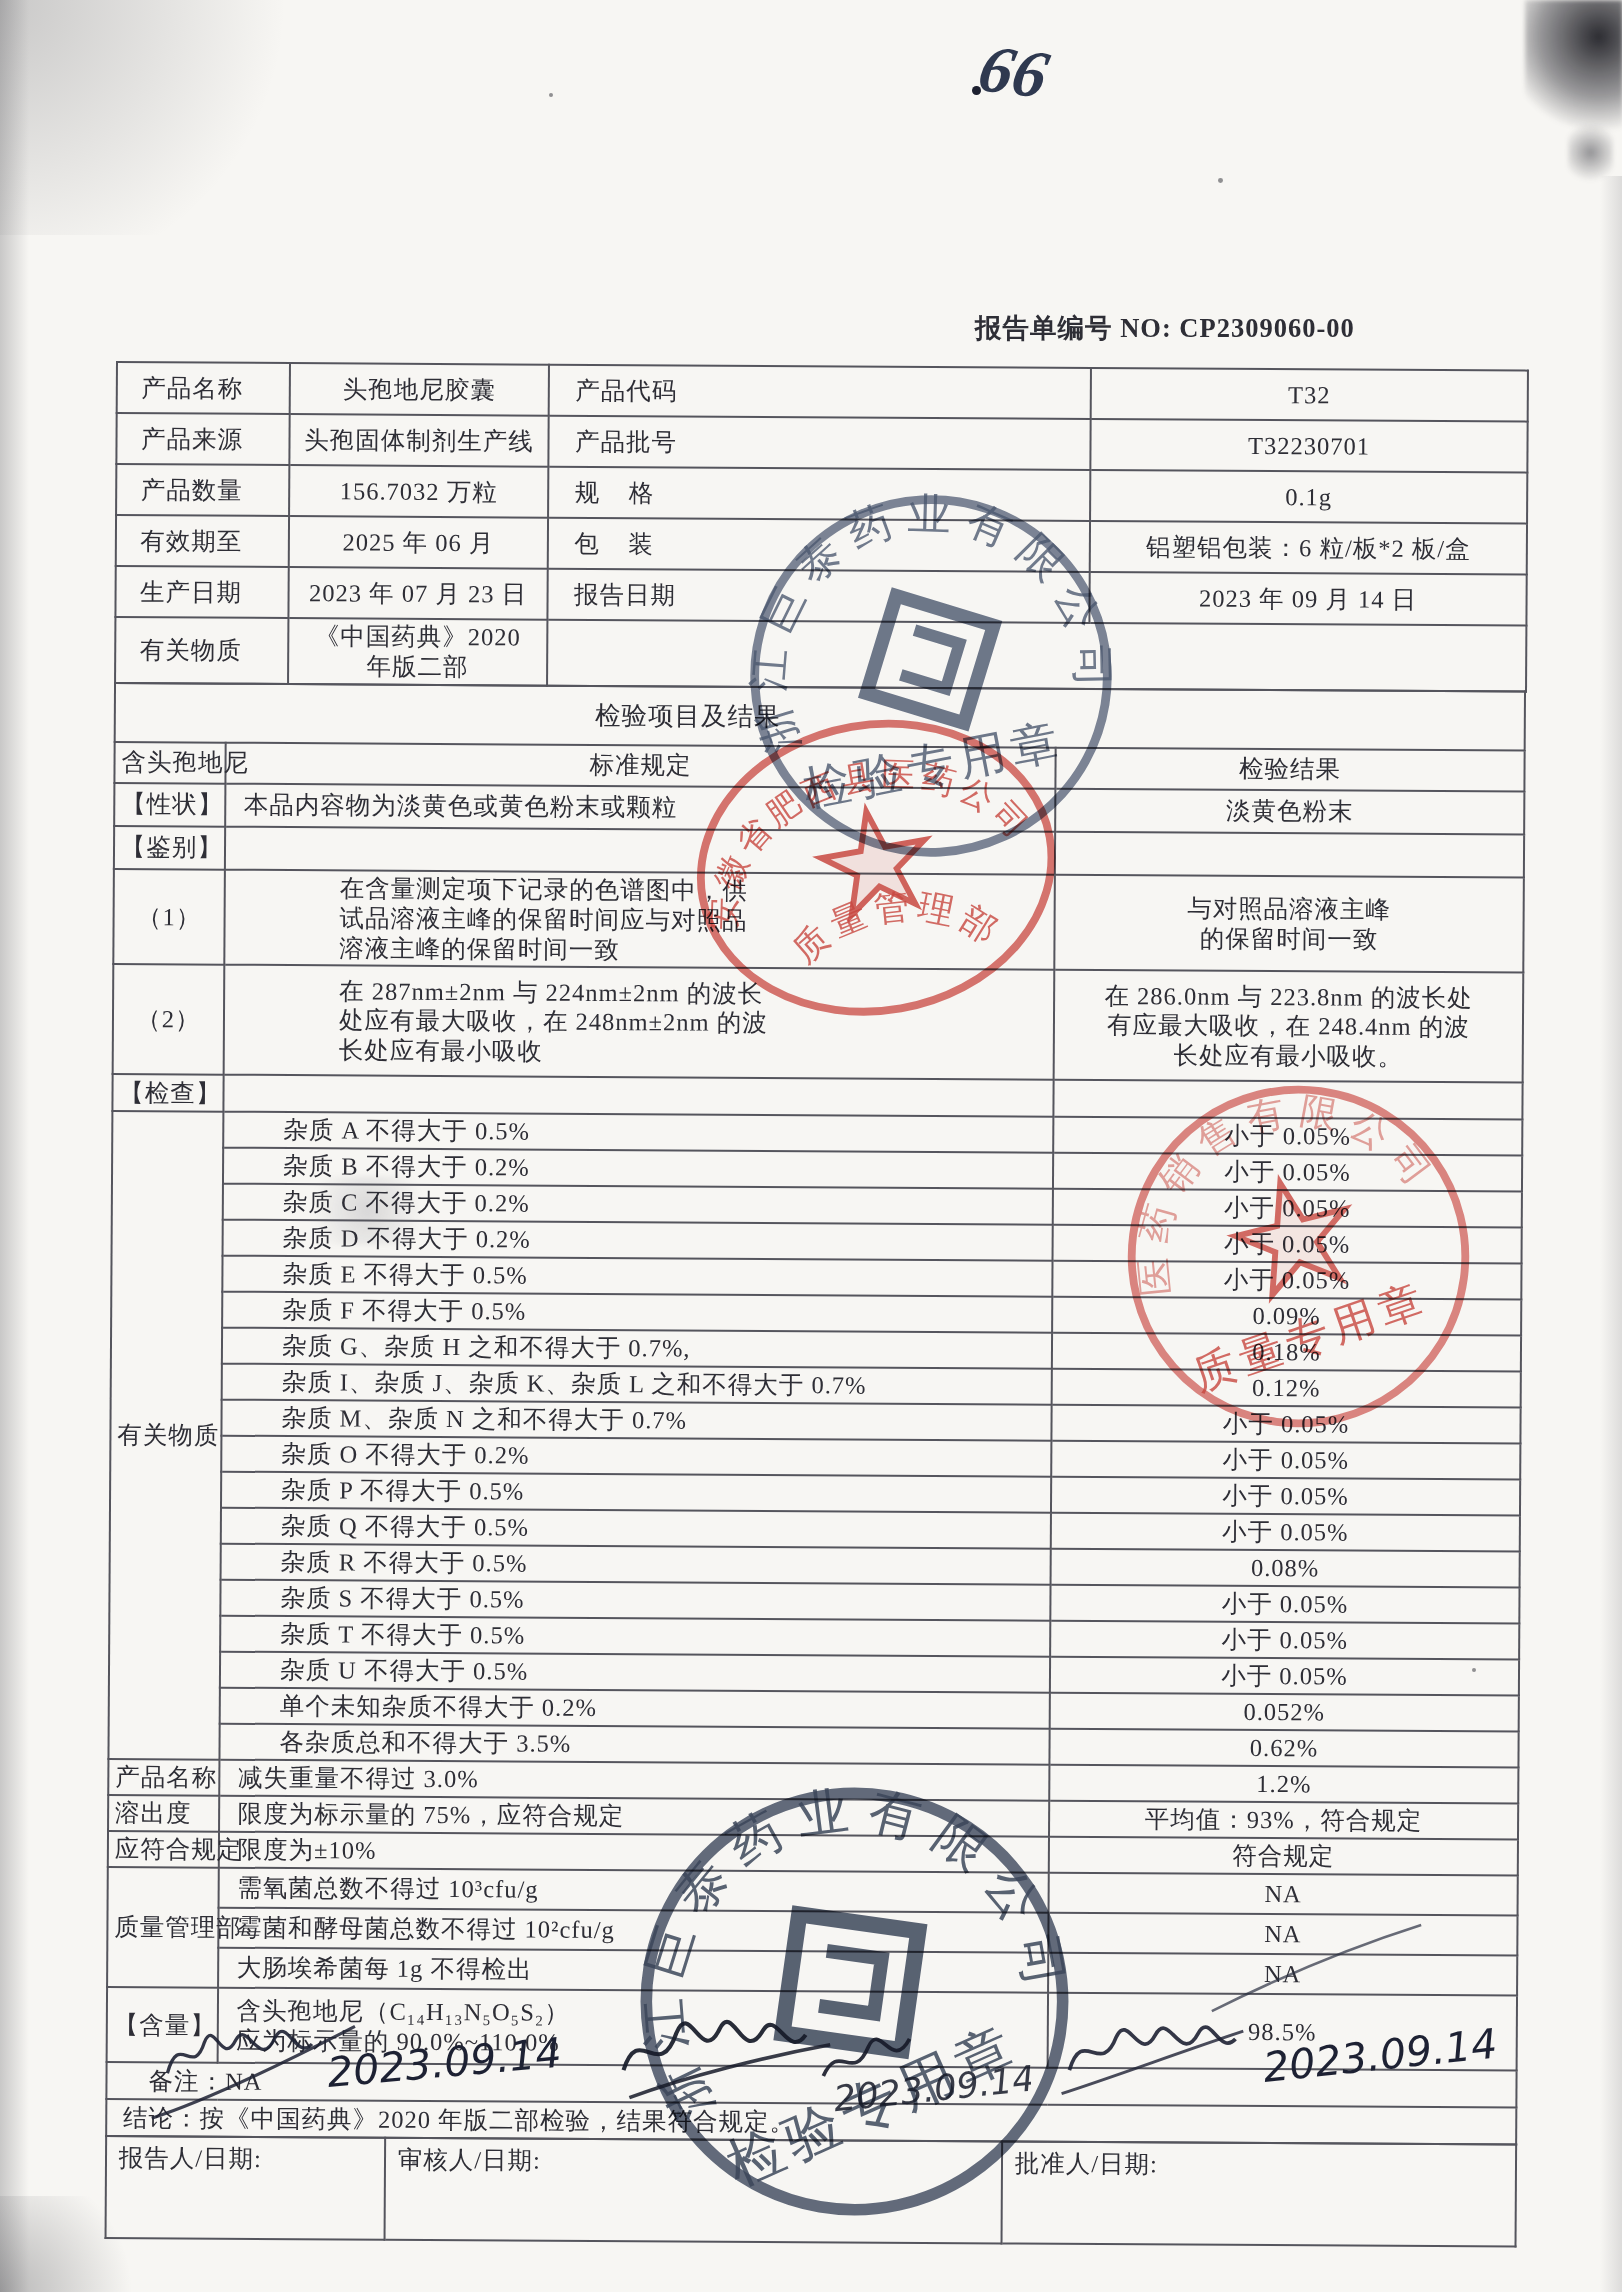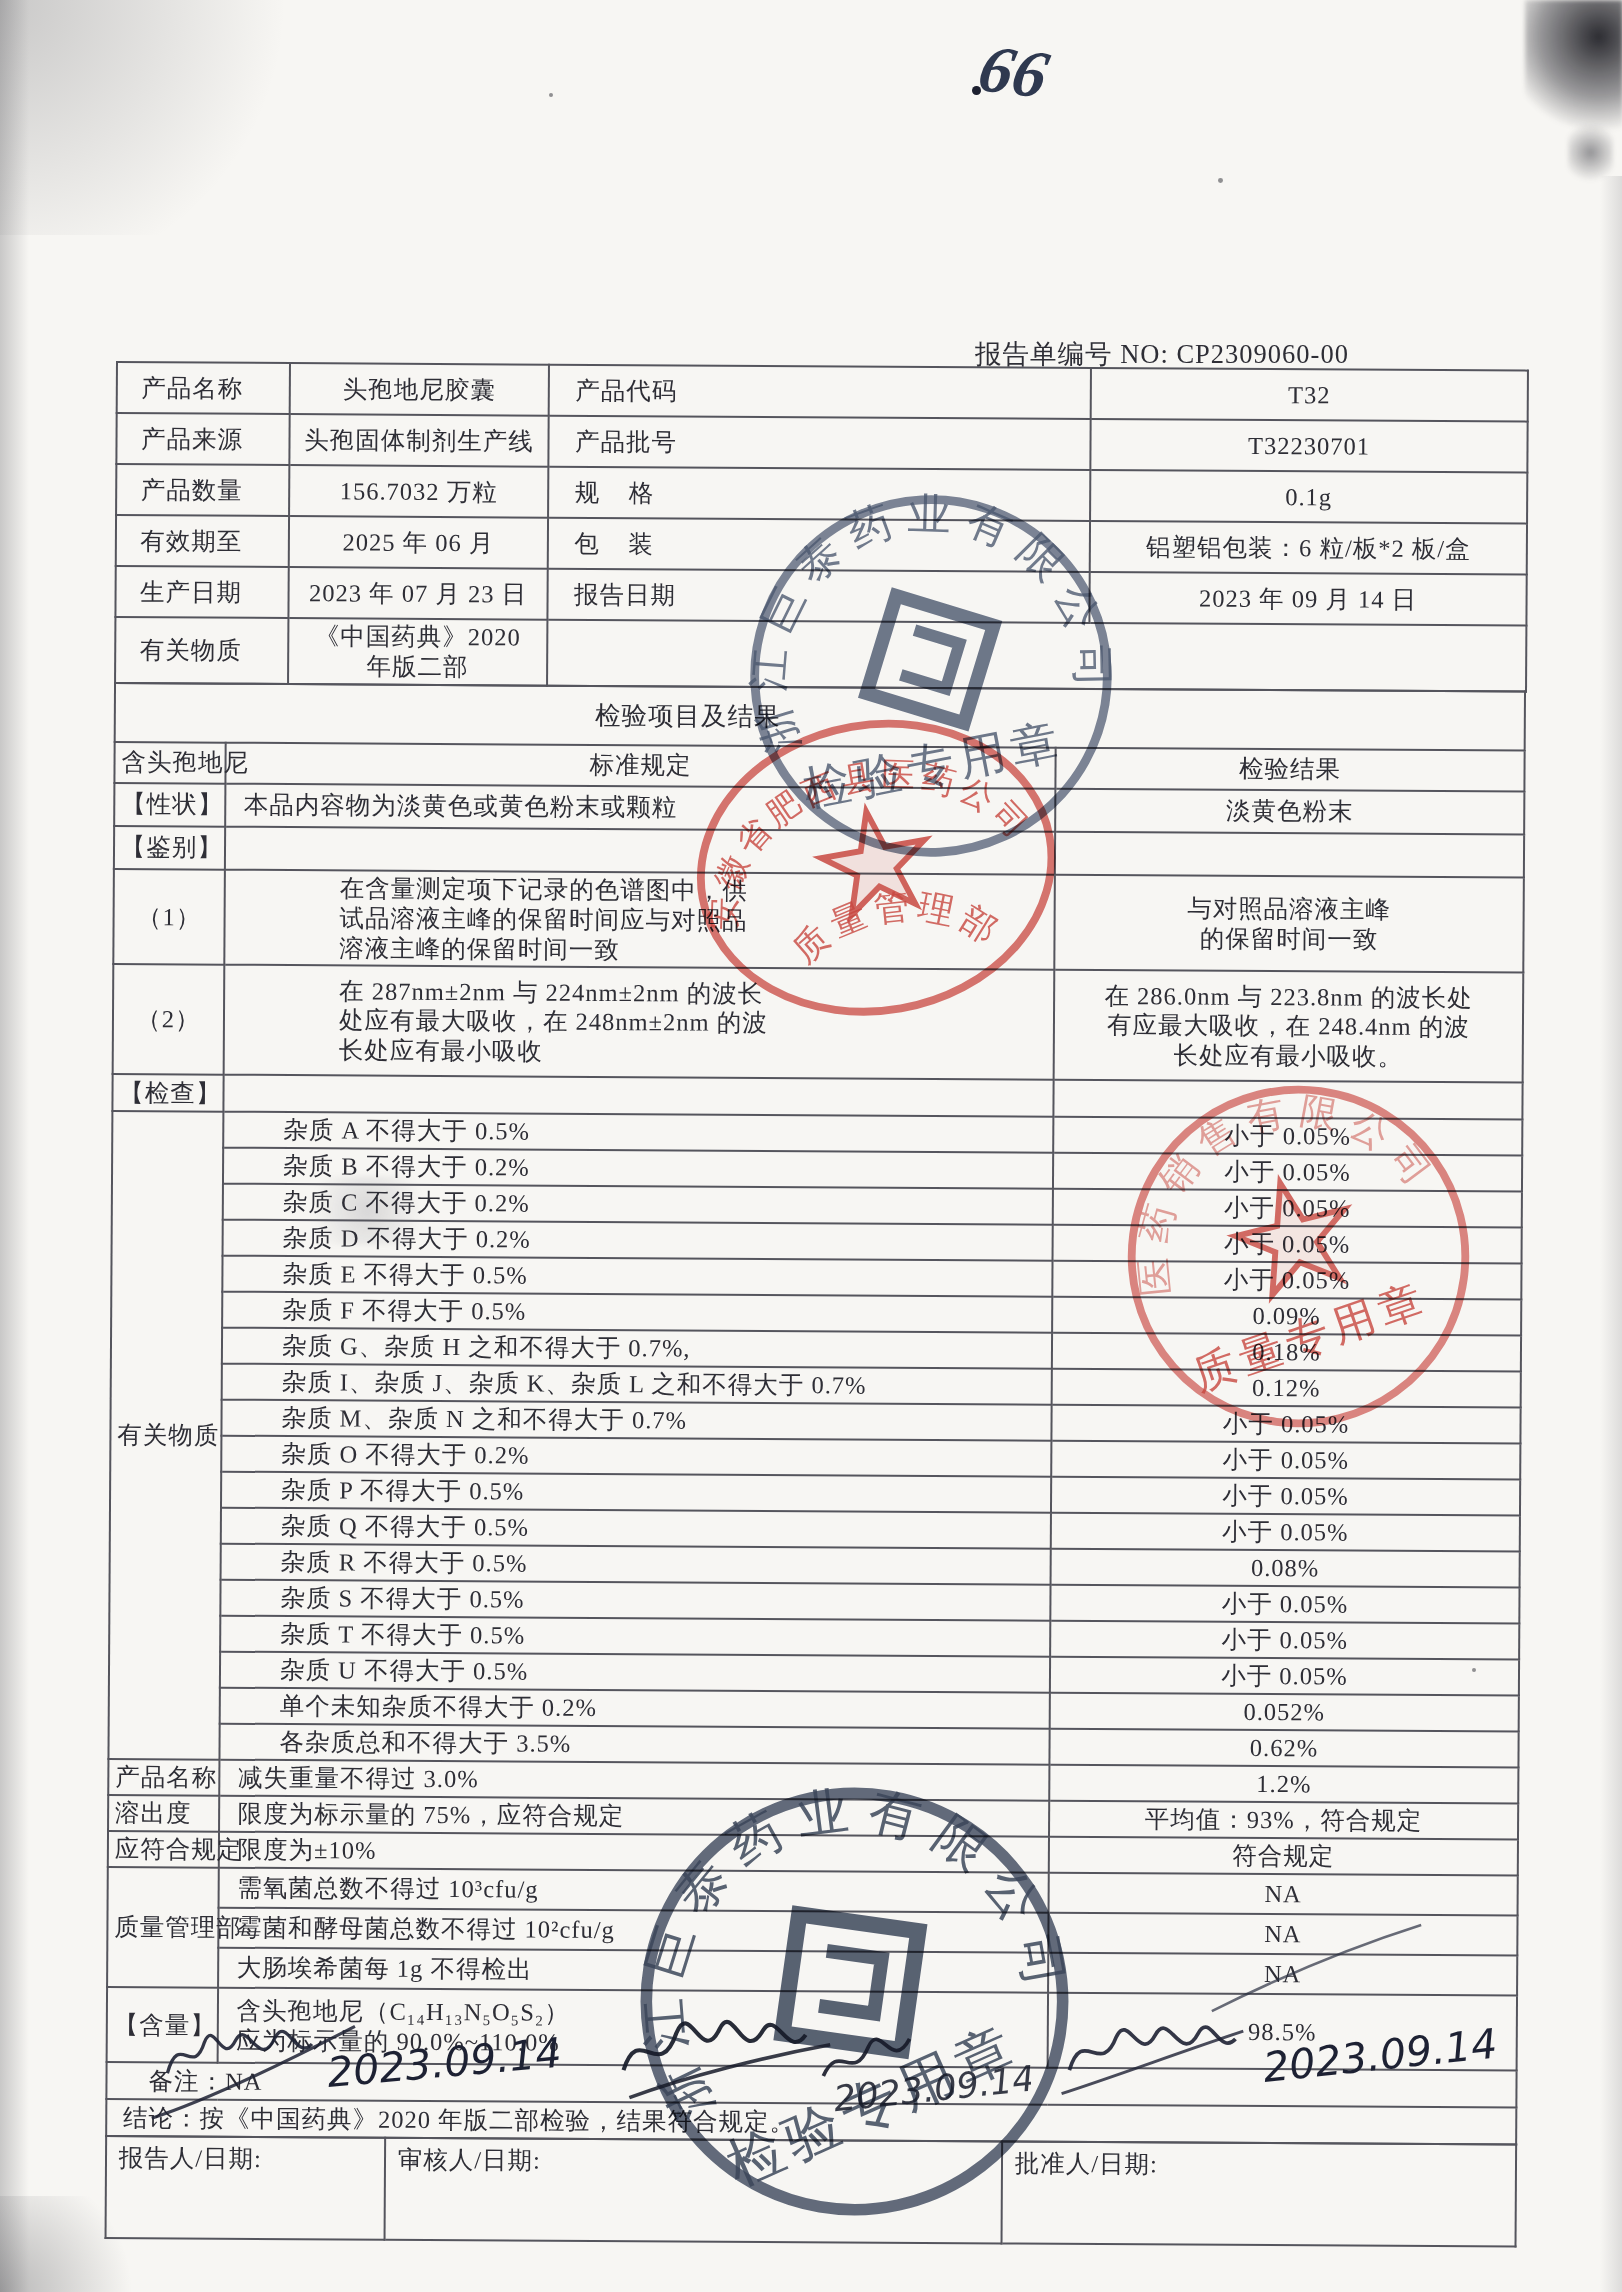"报告单编号 NO: CP2309060-00" #report-no { font-weight: 400 -> 700; top: 336px -> 310px }
